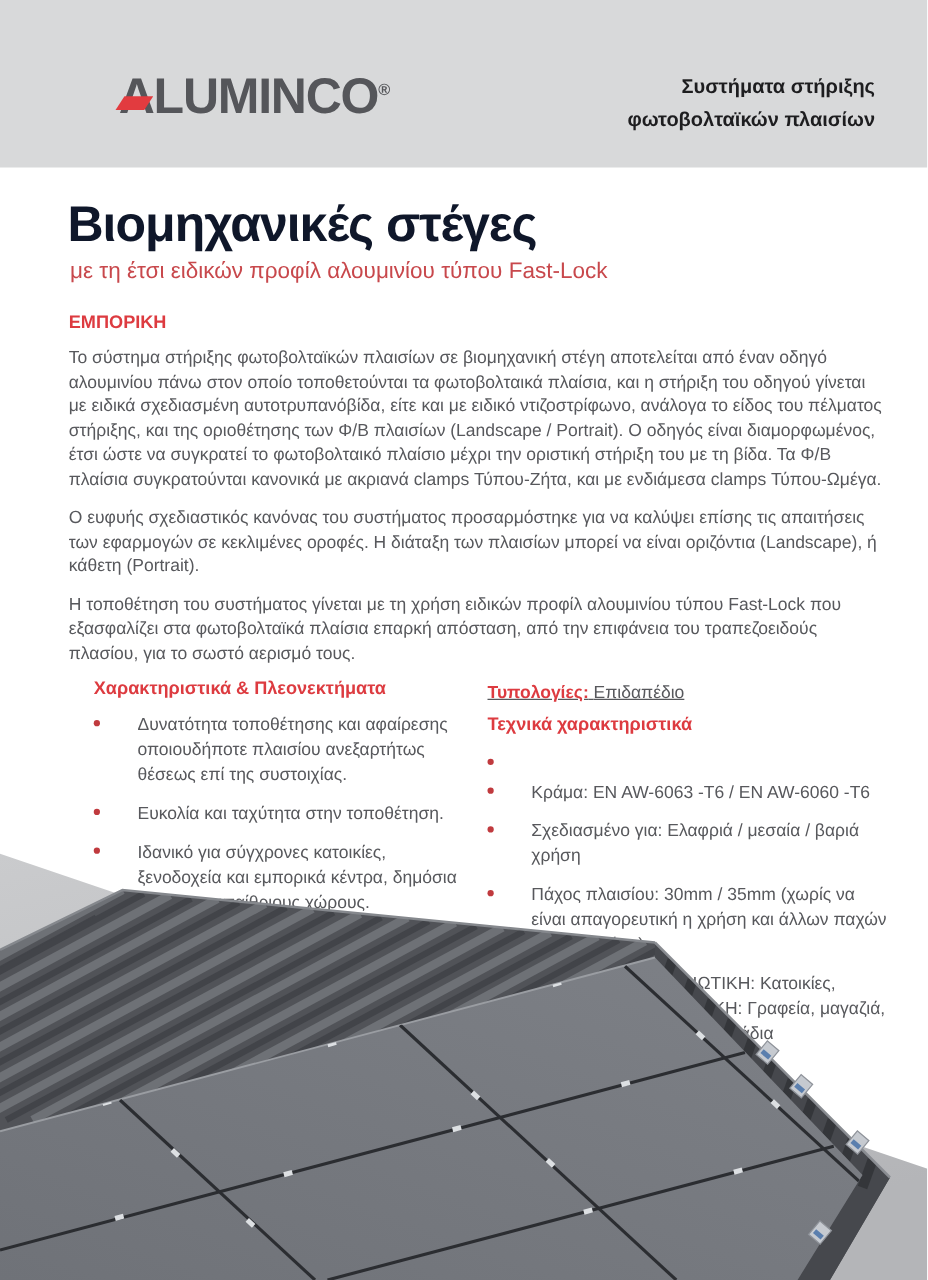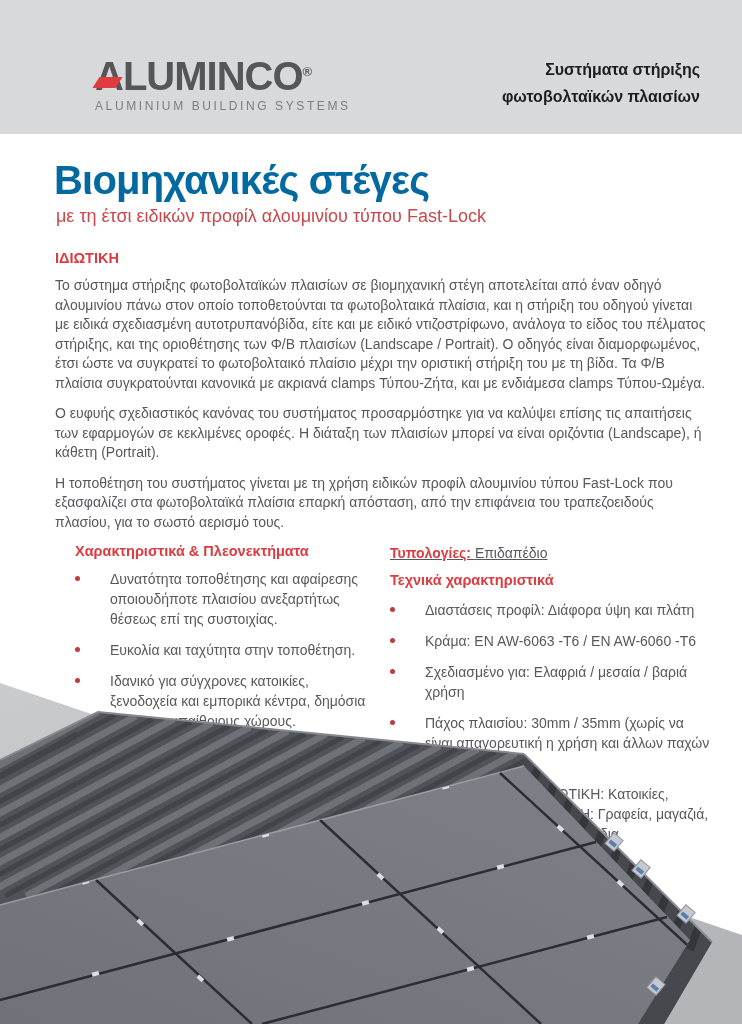"ALUMINIUM BUILDING SYSTEMS" div.logo-tagline { html: <div>ALUMINIUM BUILDING SYSTEMS</div> -> none }
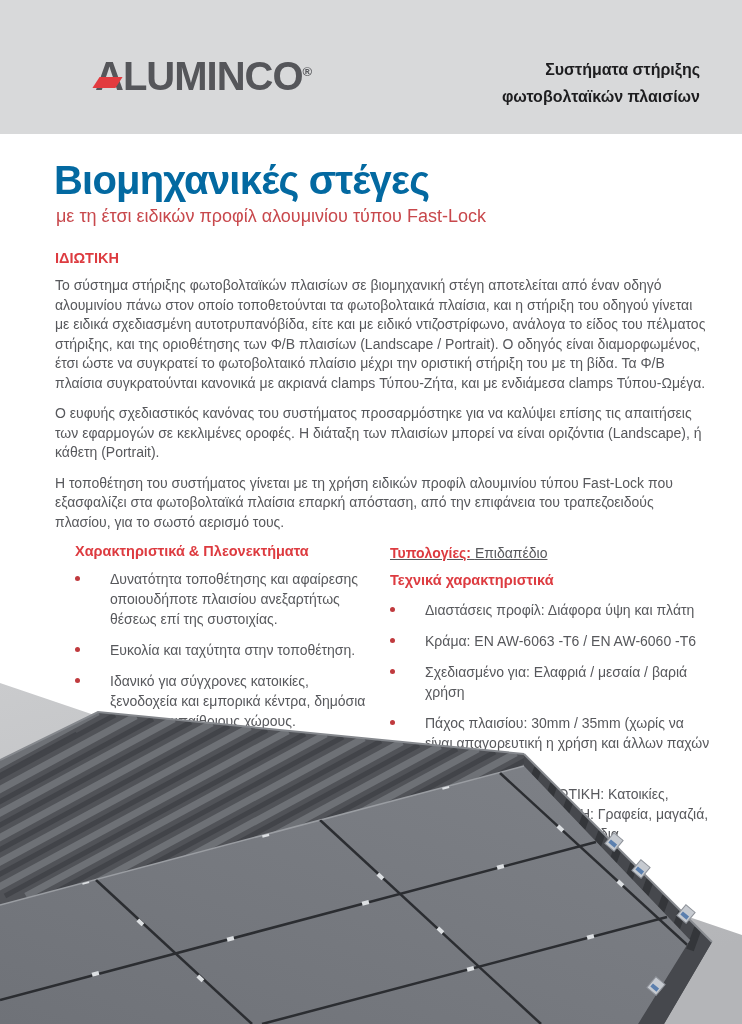"Βιομηχανικές στέγες" .hero-title { color: #0369a1 -> #0f172a }
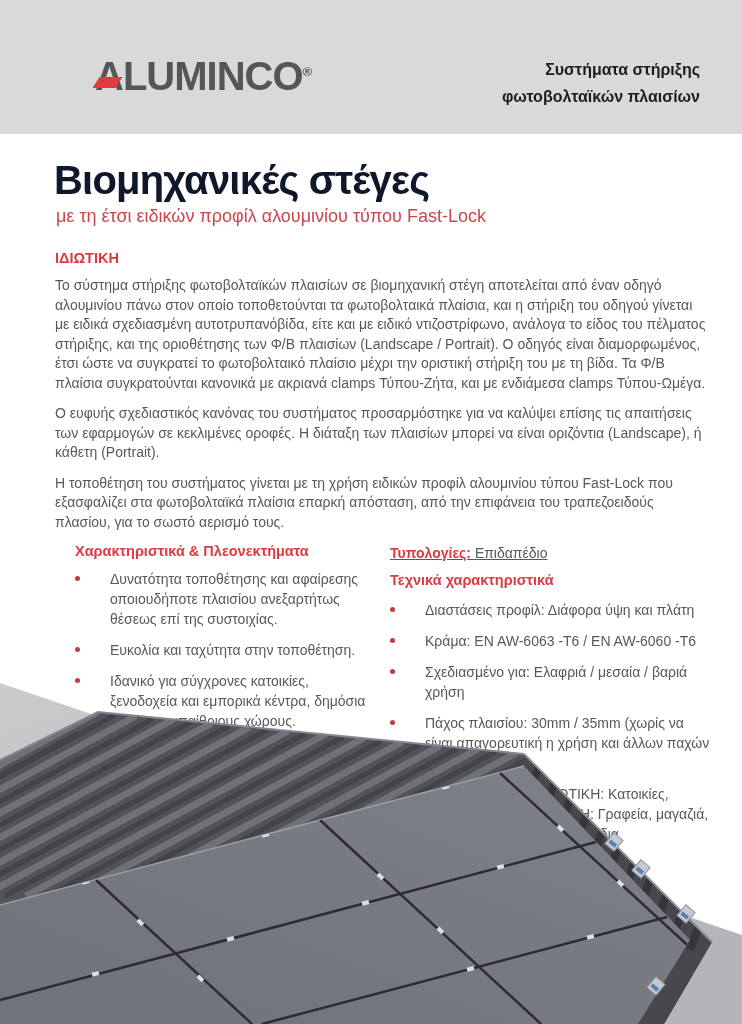"ΙΔΙΩΤΙΚΗ" div.section-heading { text: ΙΔΙΩΤΙΚΗ -> ΕΜΠΟΡΙΚΗ }
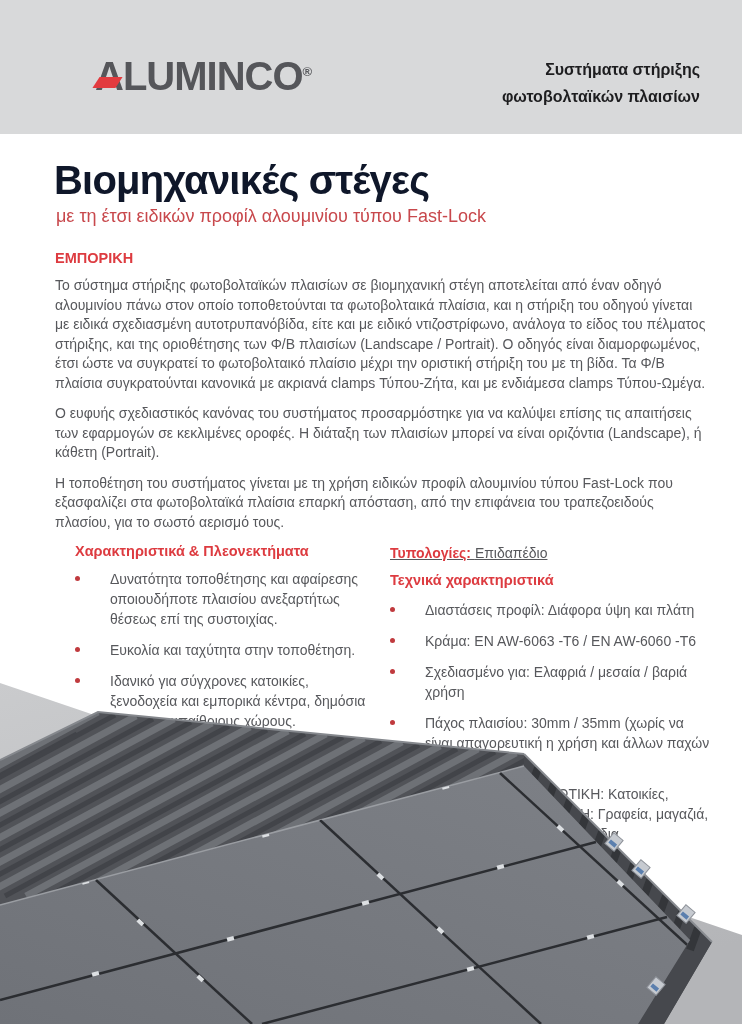"Διαστάσεις προφίλ: Διάφορα ύψη και" span { html: <span>Διαστάσεις προφίλ: Διάφορα ύψη και πλάτη</span> -> none }
